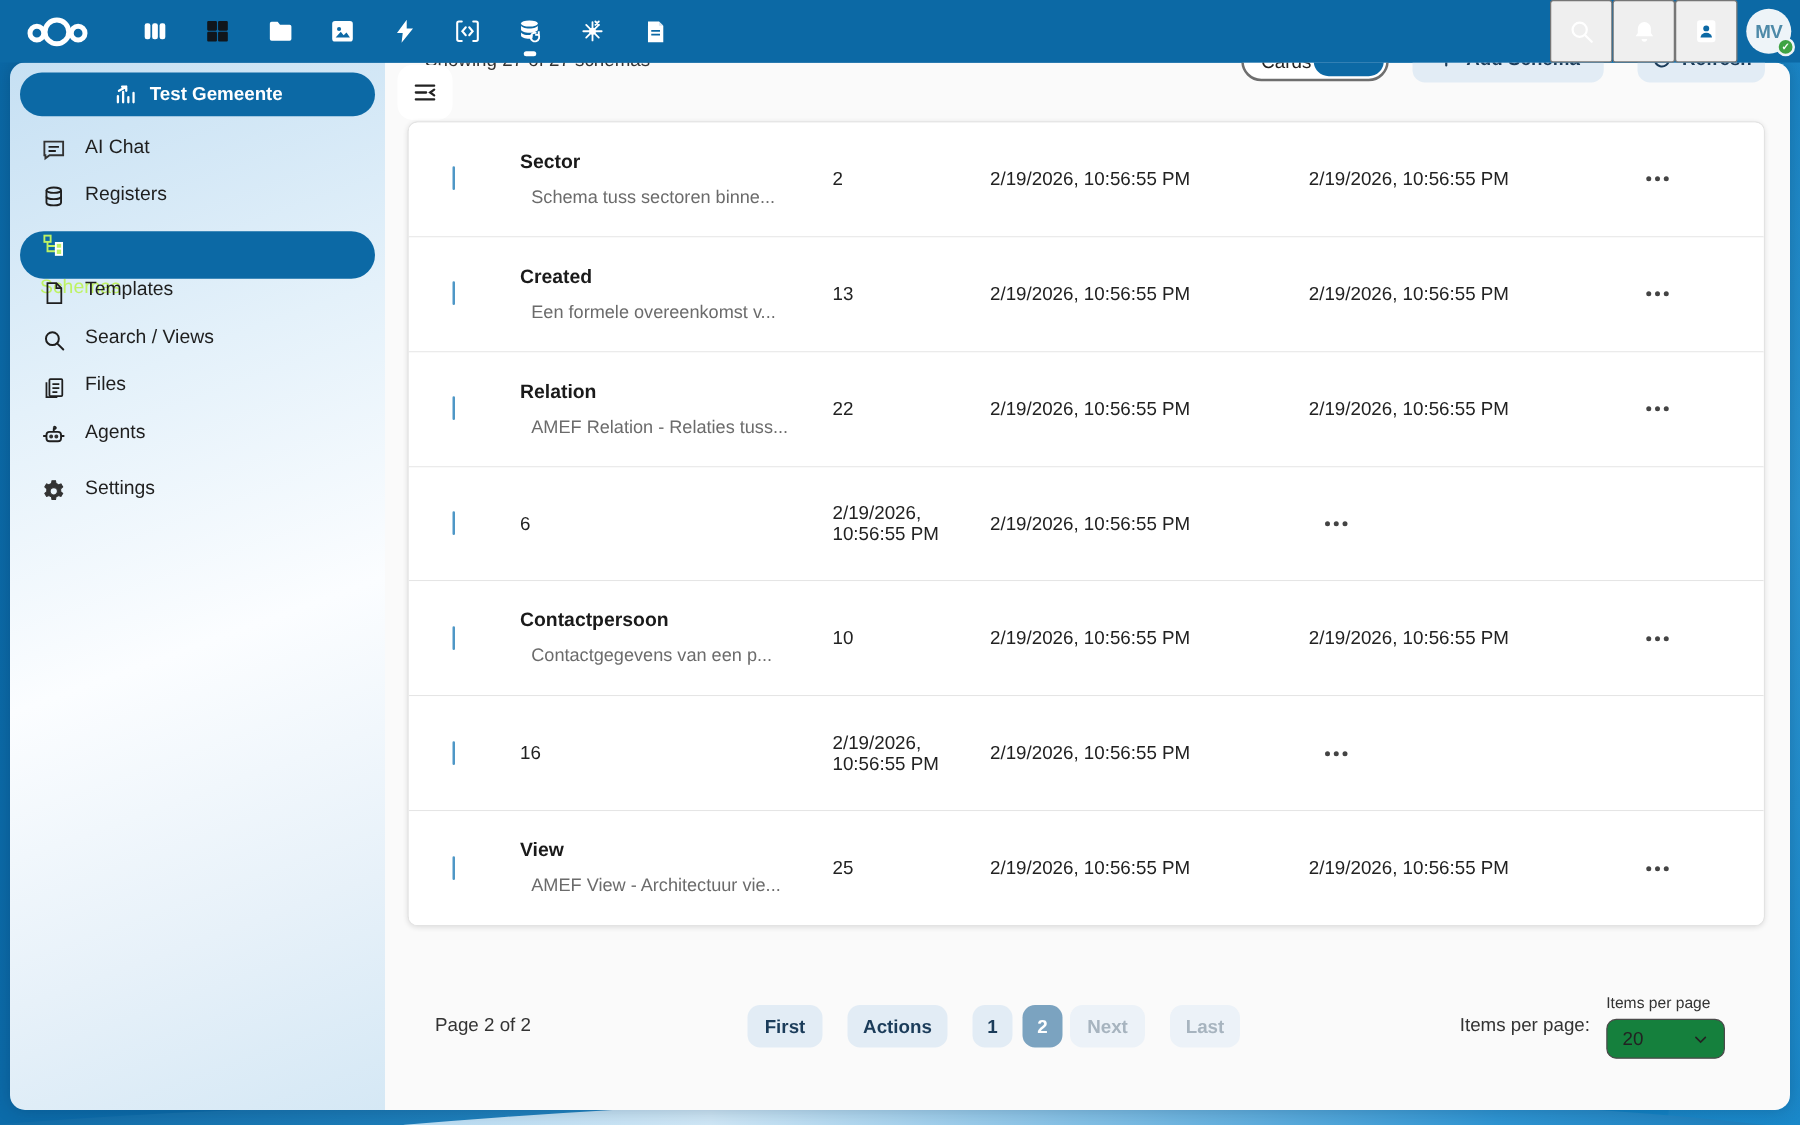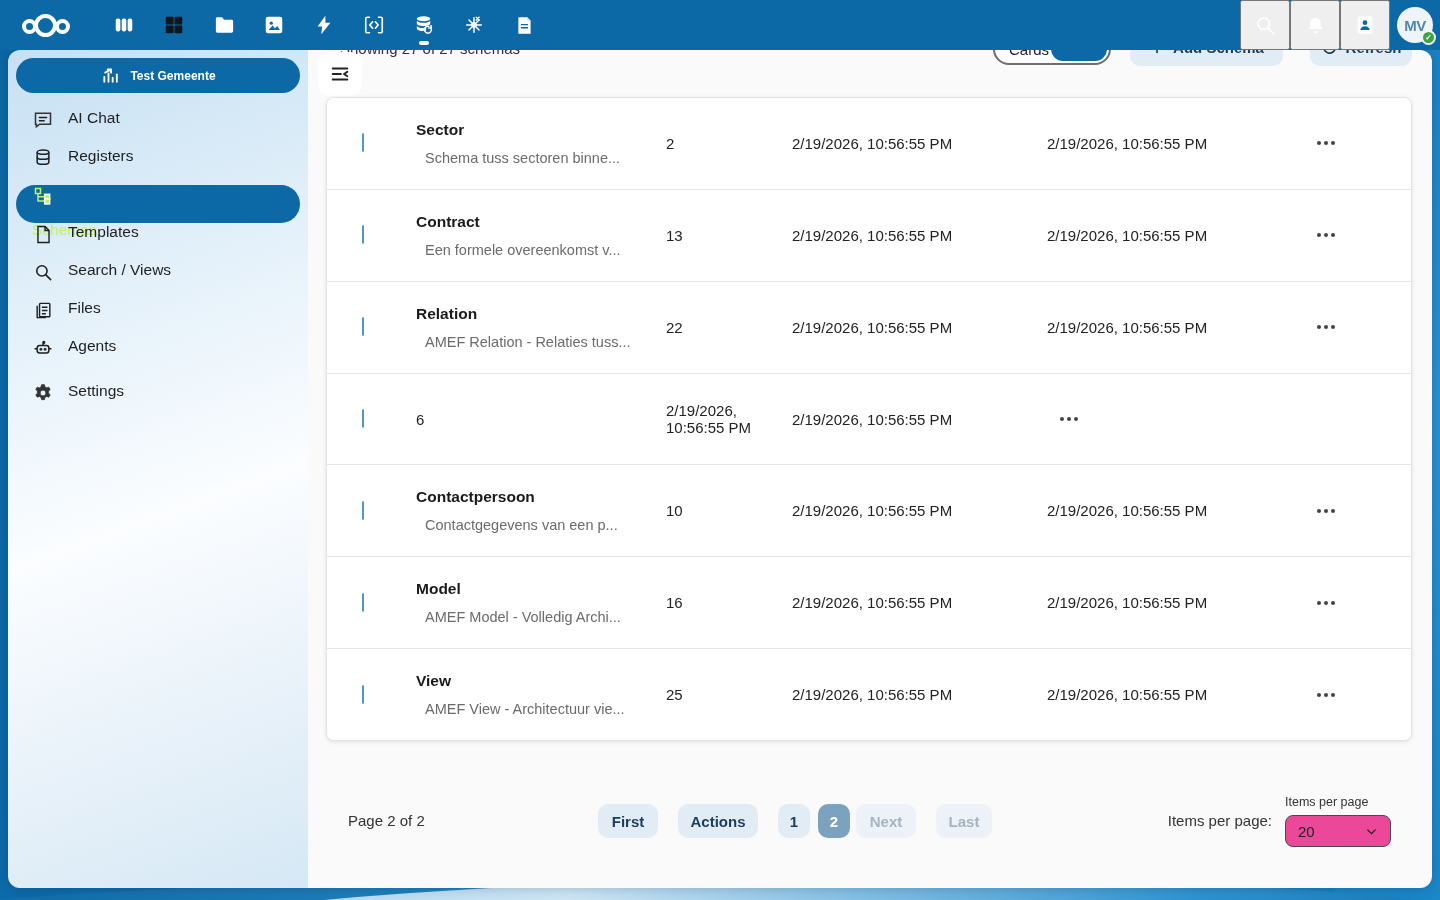"Test Gemeente" .org-btn { font-size: 12px -> 15px }
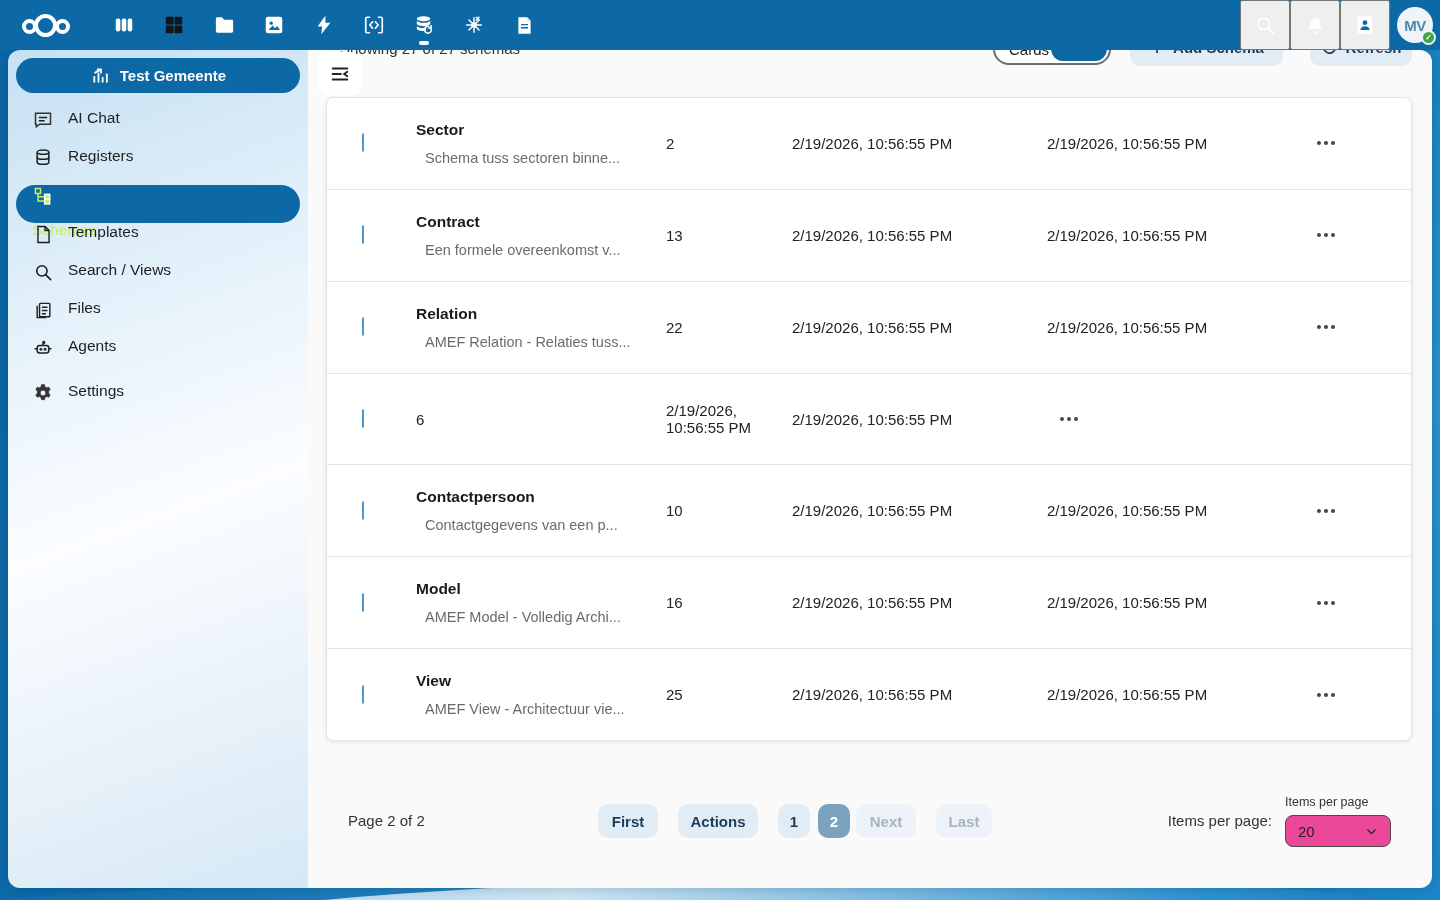"Contract" span.row-title { text: Contract -> Created }
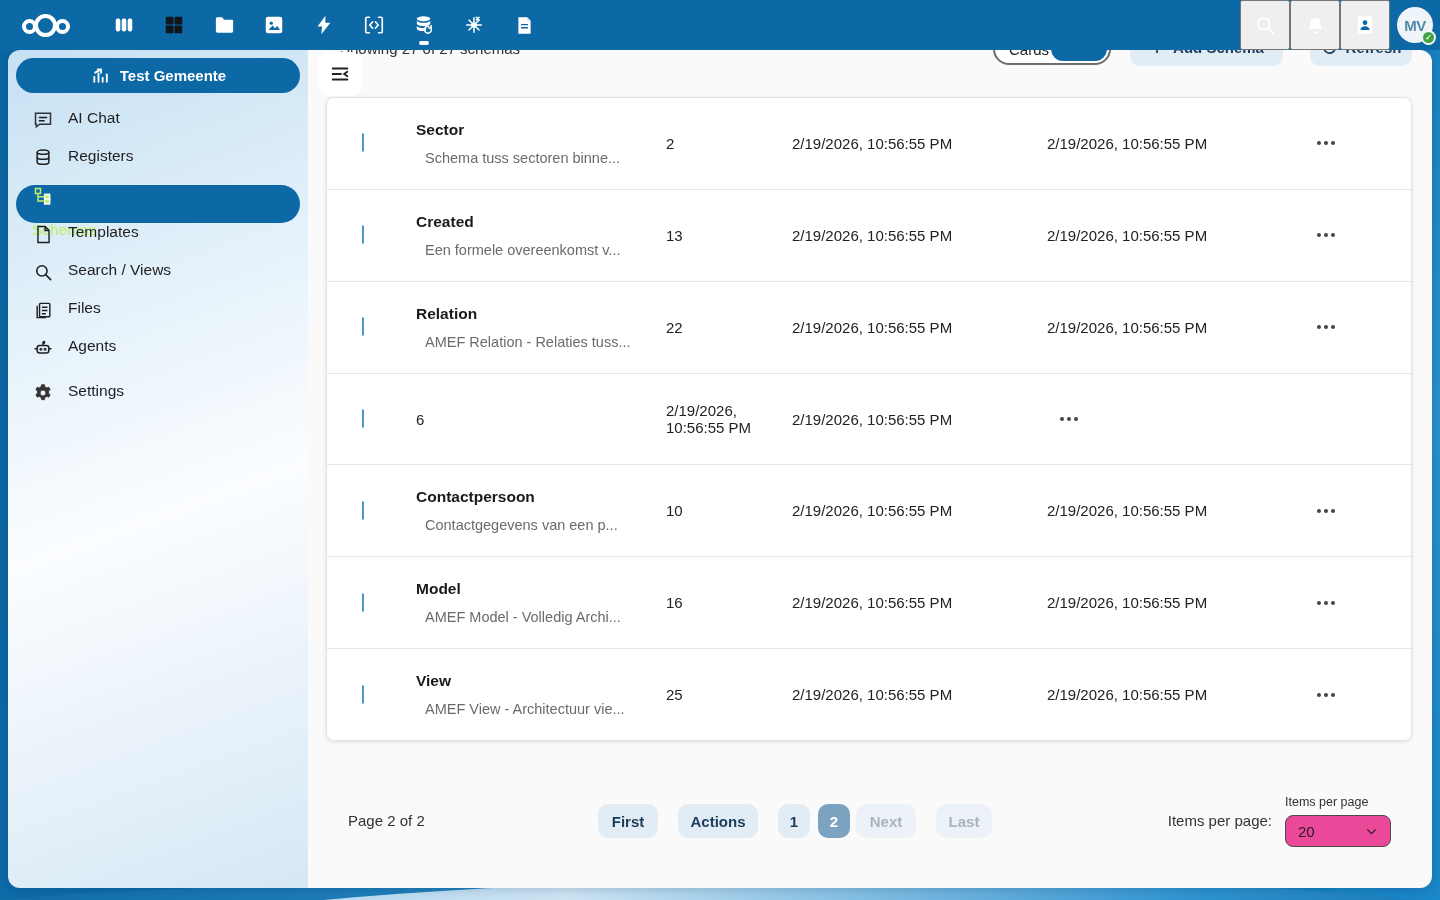"Model" div.title-cell { html: <div> <span>Model</span> <span>AMEF Model - Volledig Archi...</span> </div> -> none }
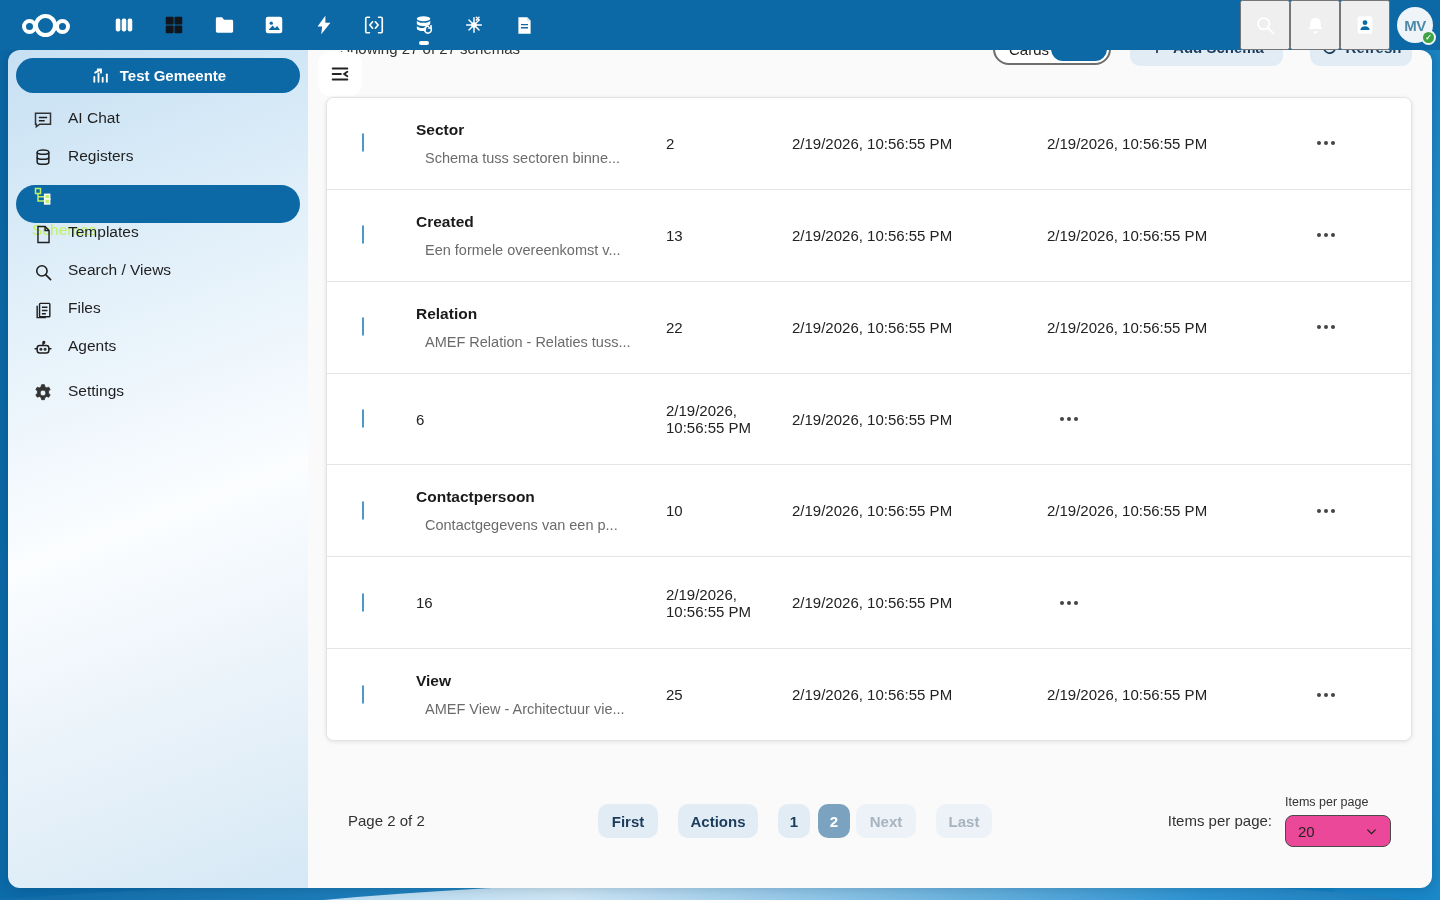"20" .ipp-select { background: #ec4899 -> #15803d; width: 106px -> 95px }
